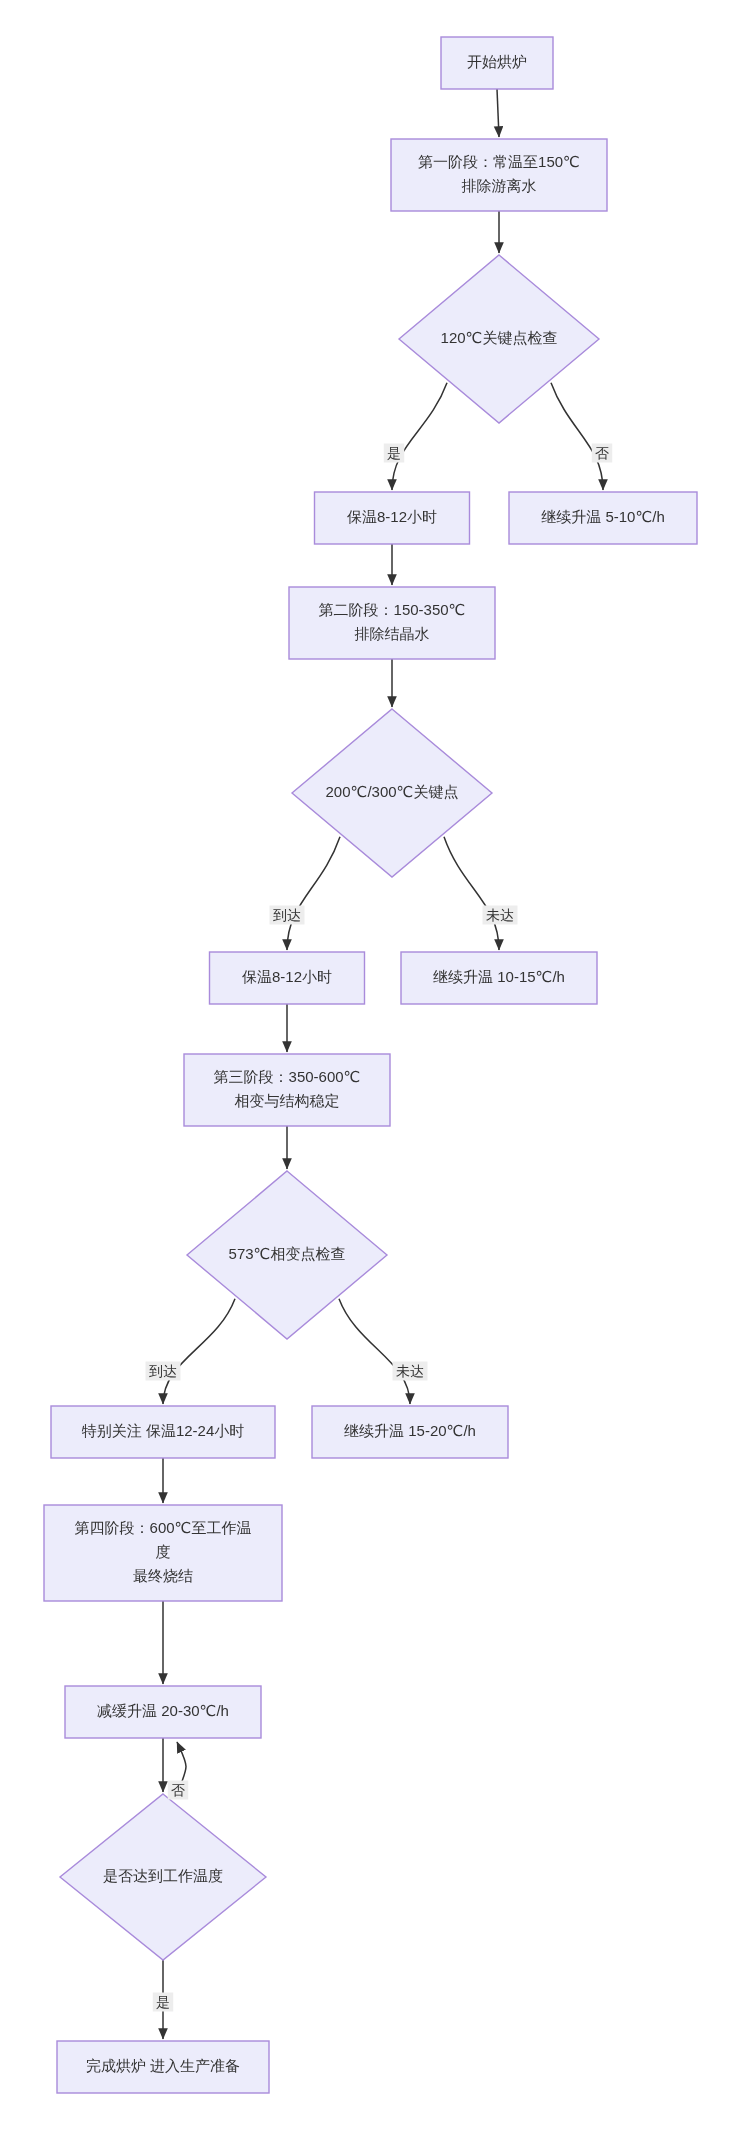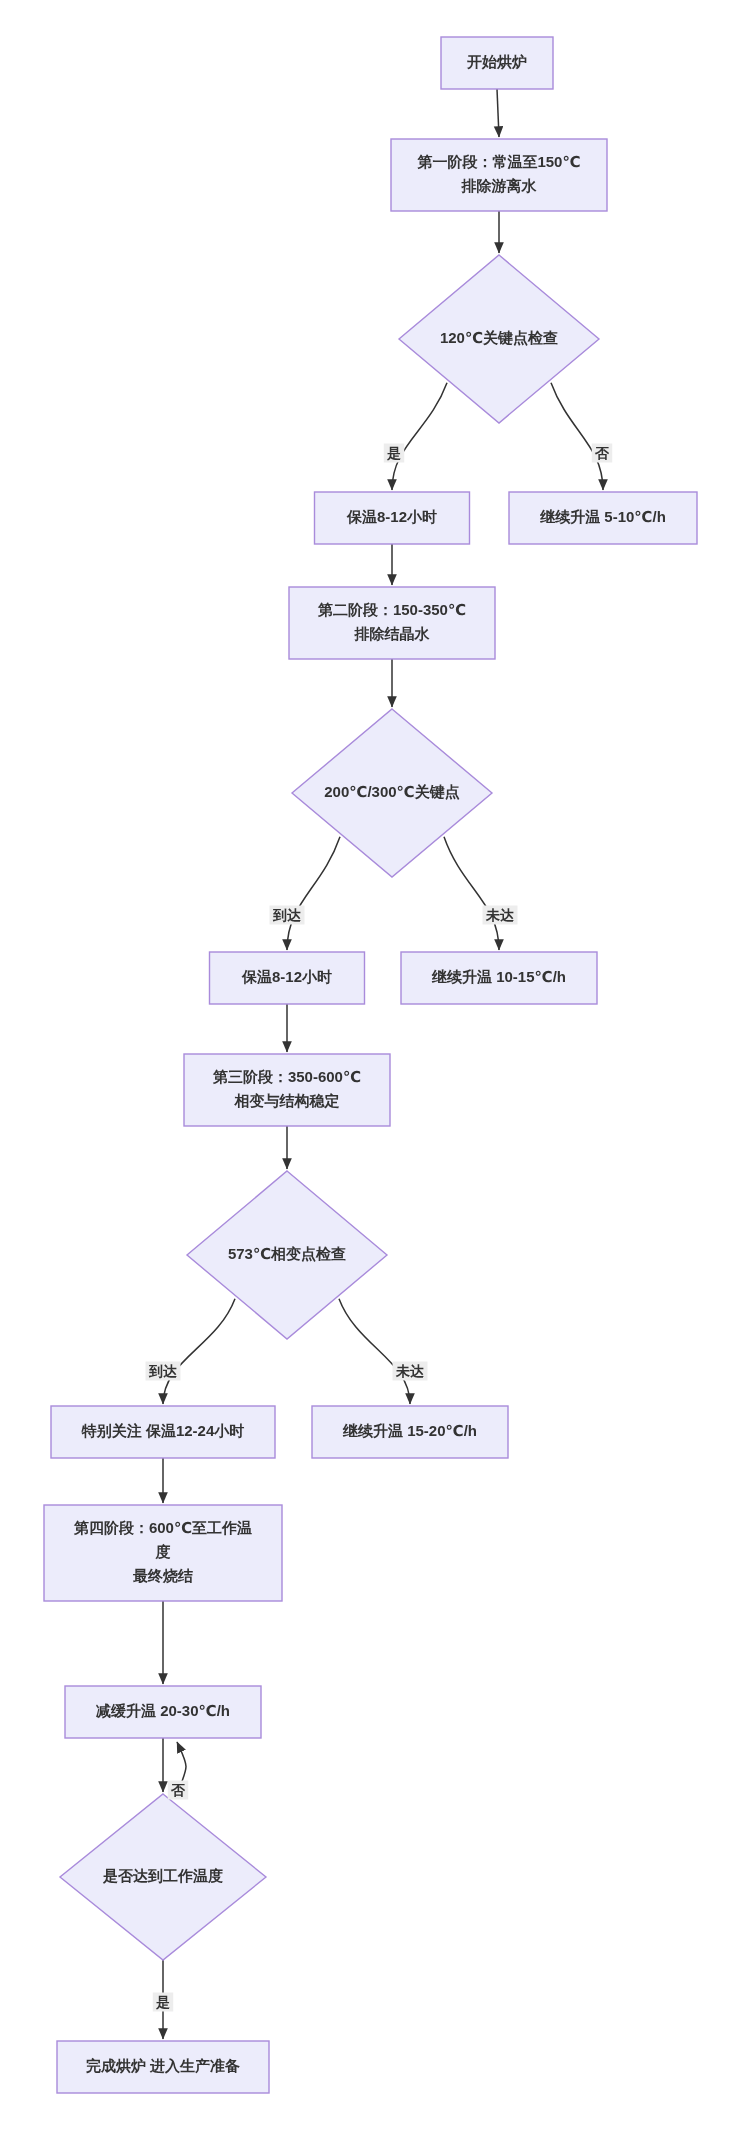"开始烘炉" #flowchart-root { font-weight: bold -> none }
